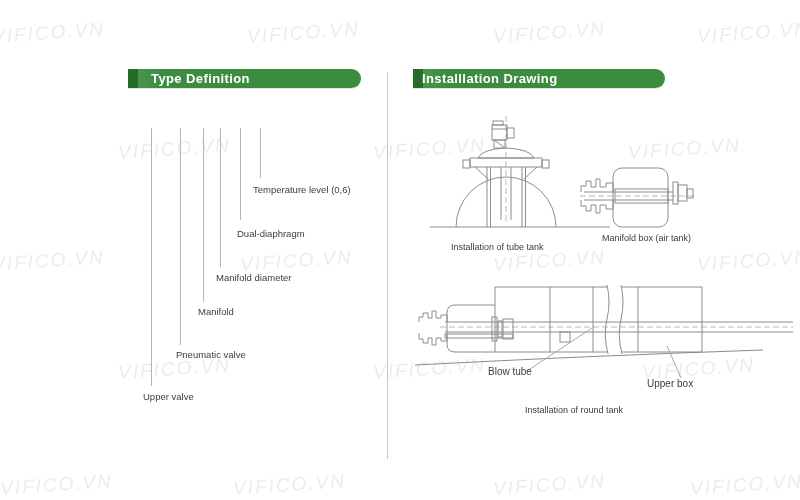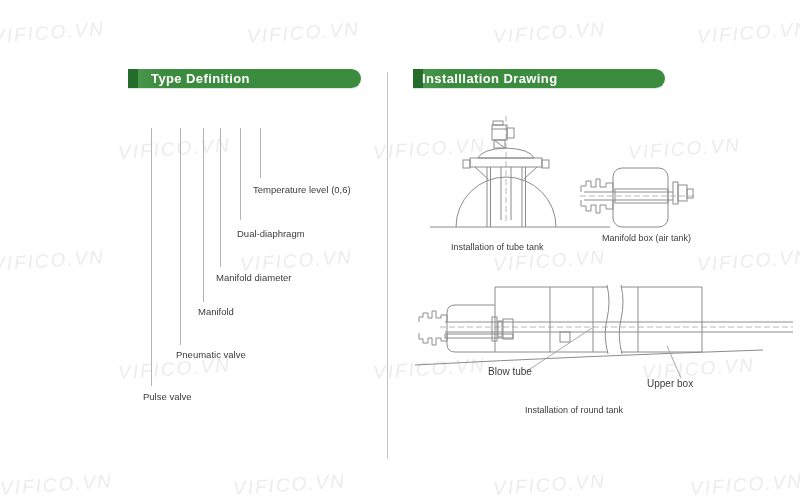"Pulse valve" div.tlabel { text: Pulse -> Upper }
